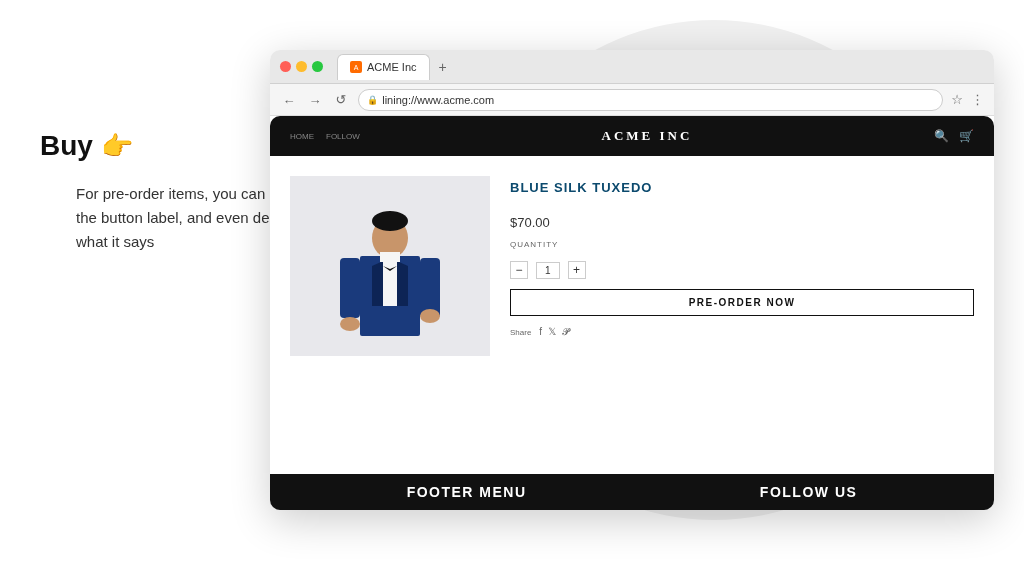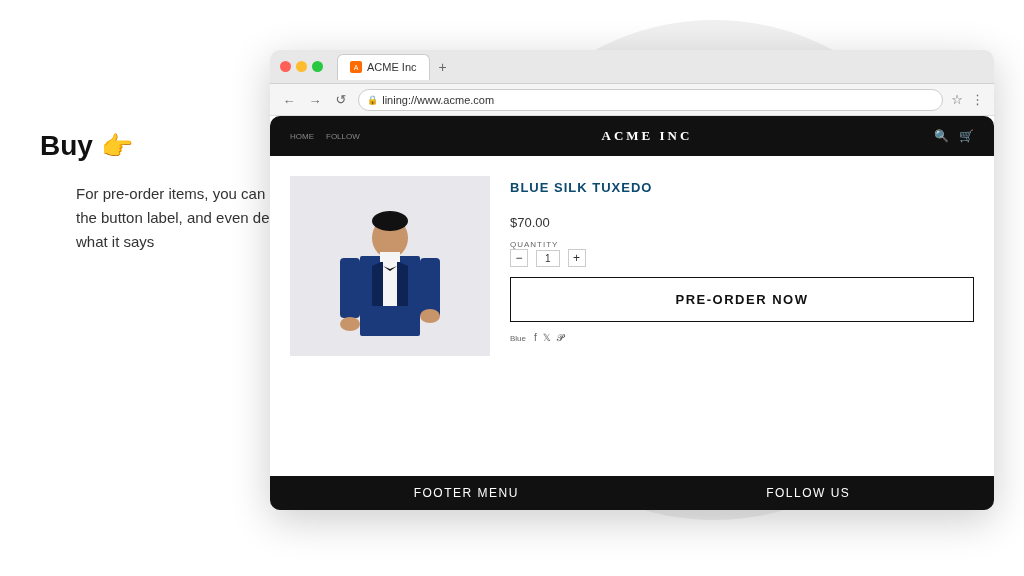"QUANTITY" .quantity-label { margin-bottom: 0 -> 12px }
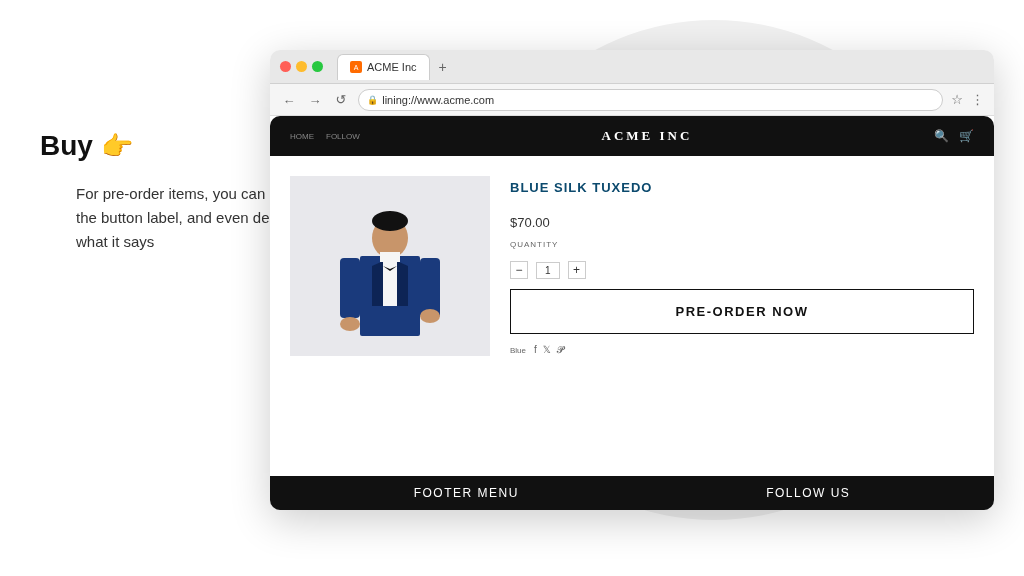"PRE-ORDER NOW" .preorder-btn { font-size: 13px -> 10px; padding: 14px -> 7px }
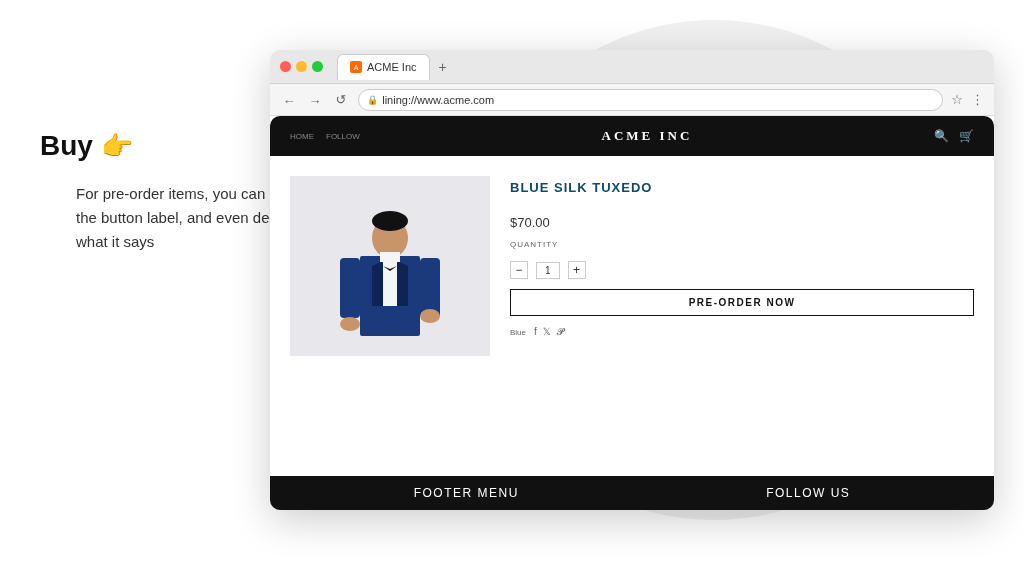"Blue" span { text: Blue -> Share }
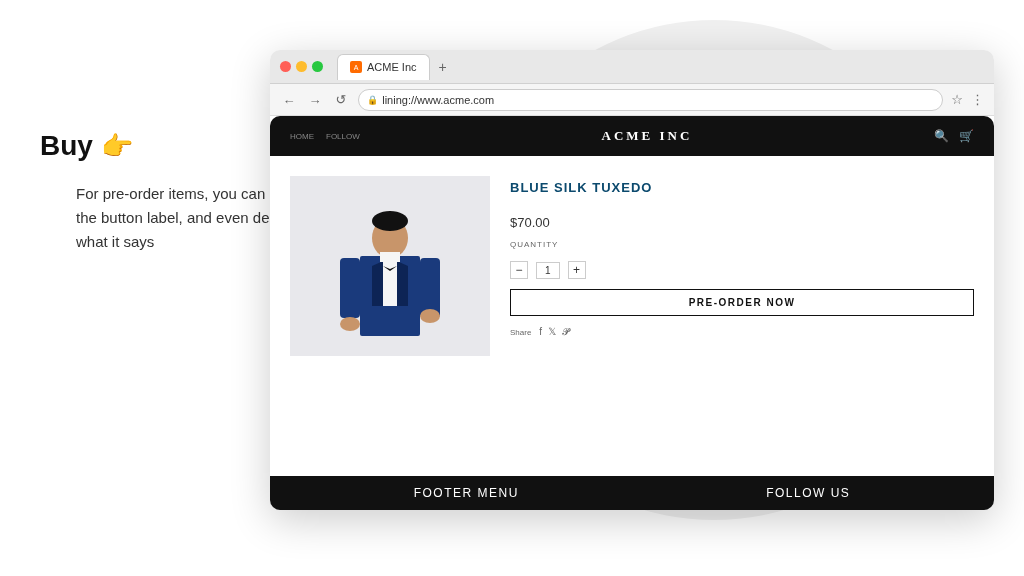"FOOTER MENU" .footer-col-title { font-size: 12px -> 14px; font-weight: 400 -> 700 }
